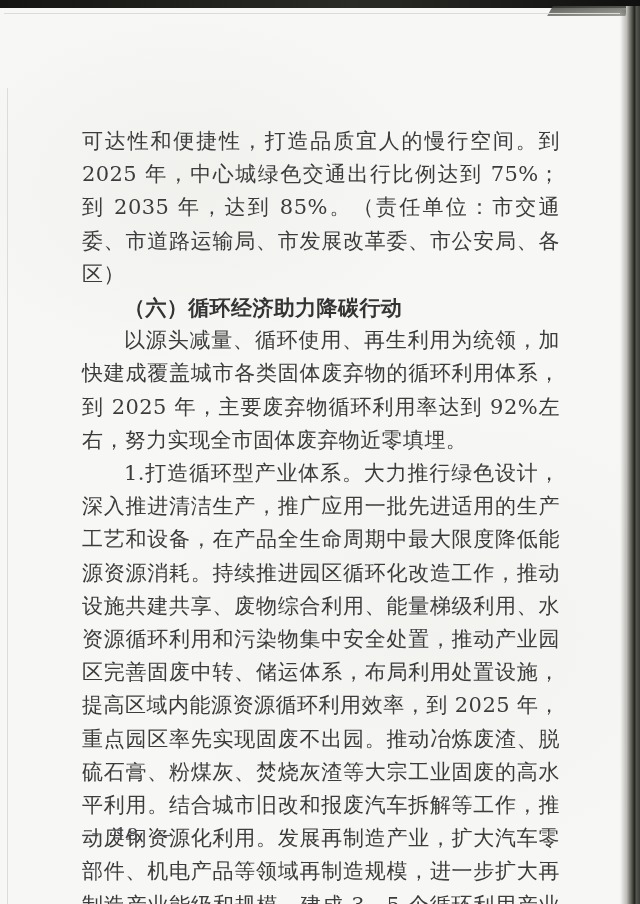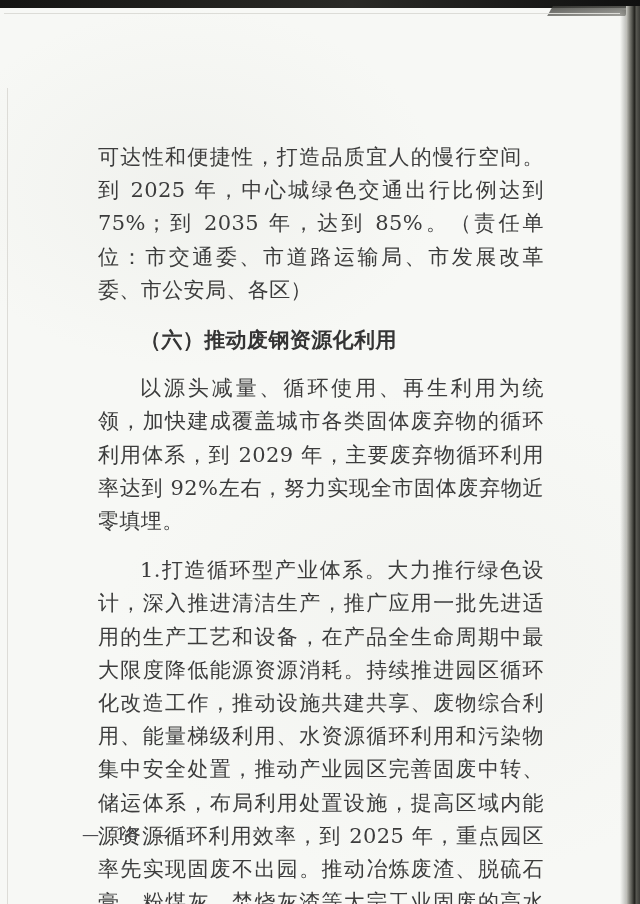"可达性和便捷性，打造品质宜人的慢行空间。到 2025" .content p { margin: 16px -> 0 }
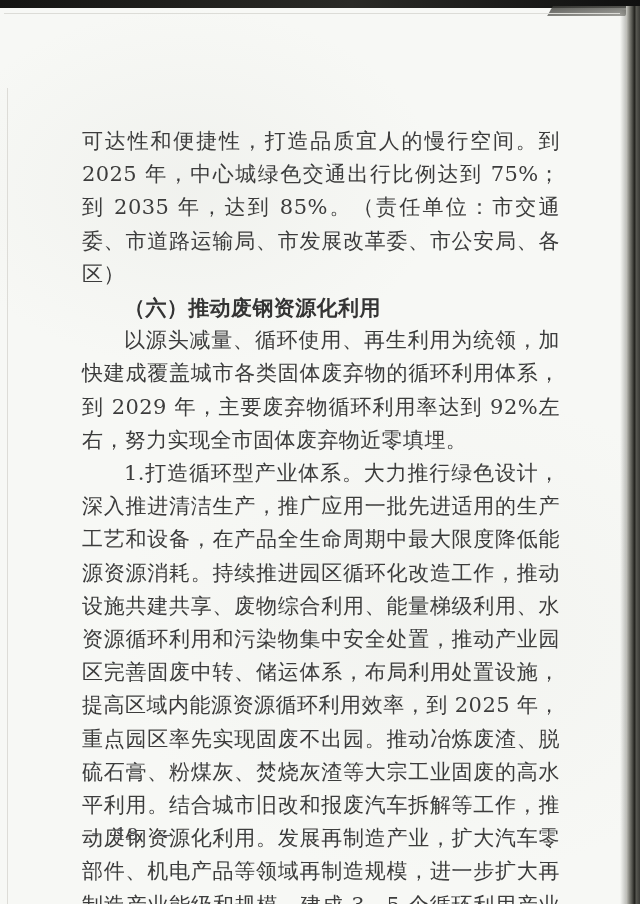"（六）推动废钢资源化利用" p.indent { text: 推动废钢资源化利用 -> 循环经济助力降碳行动 }
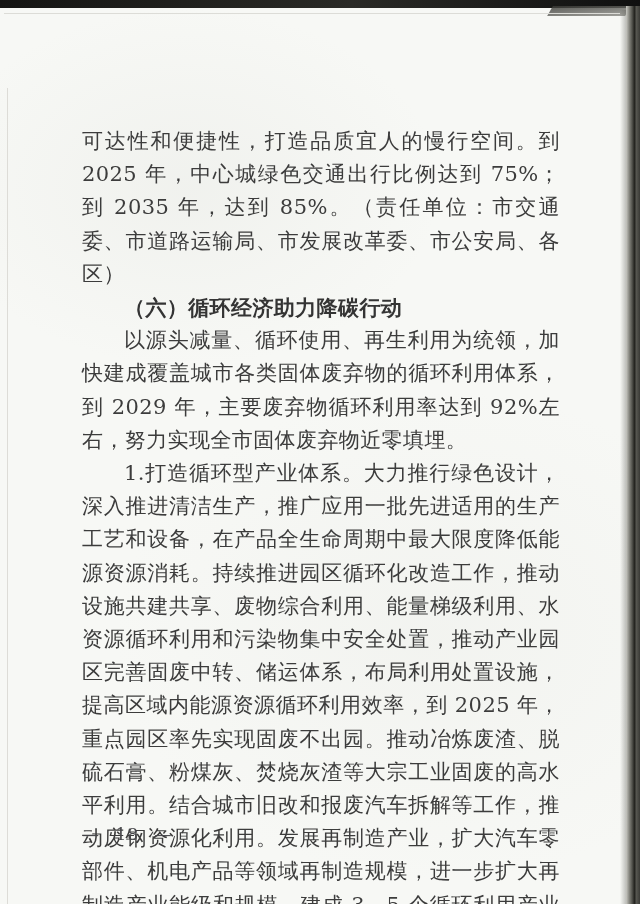"以源头减量、循环使用、再生利用为统领，加快建成覆盖城市各类固体废弃物的循环利用体" p.indent { text: 2029 -> 2025 }
